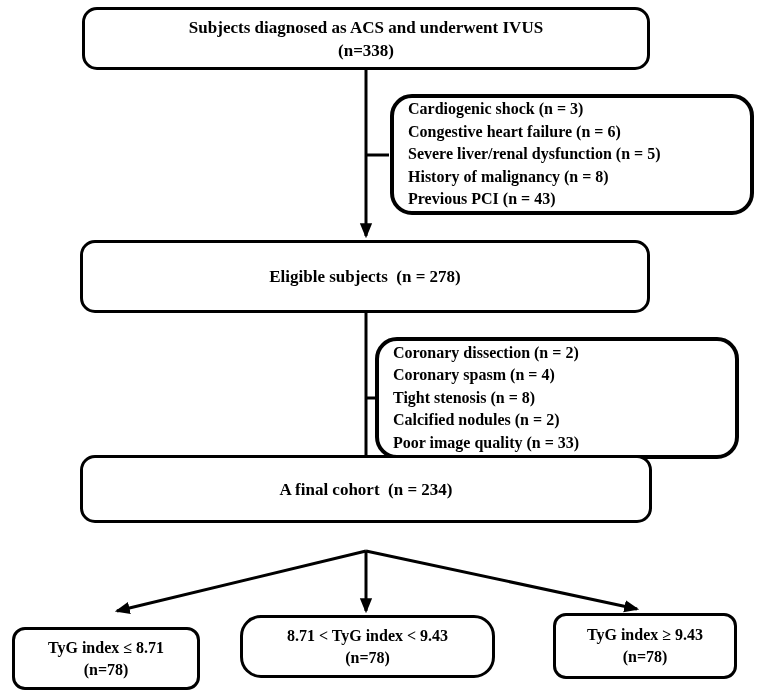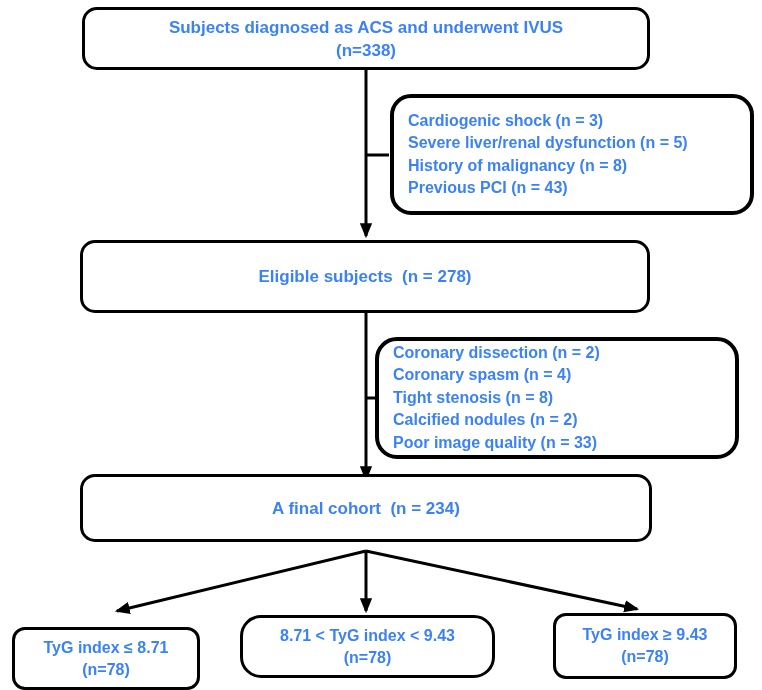"Subjects diagnosed as ACS and" .canvas { color: #3b82f6 -> #000000; font-family: Liberation Sans, sans-serif -> Liberation Serif, serif }
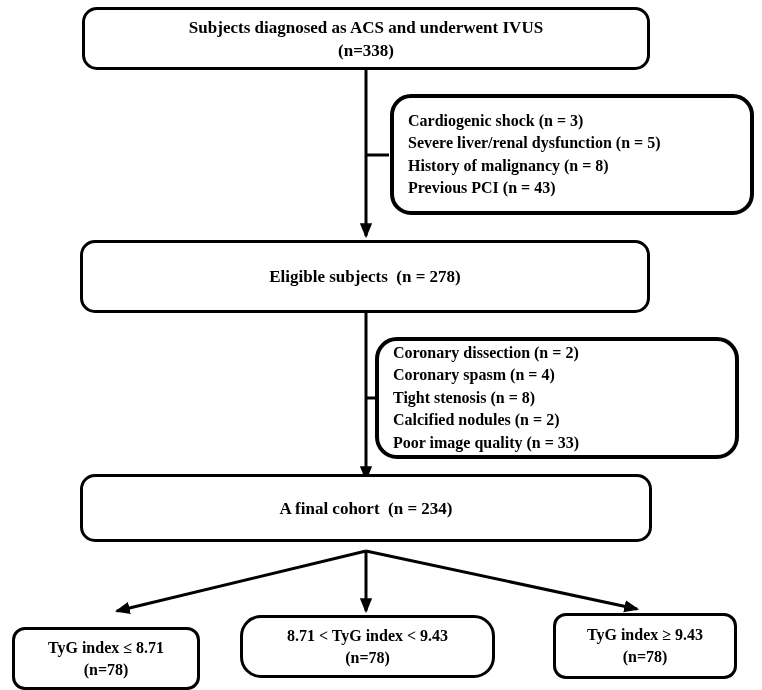"Cardiogenic shock (n = 3)" div.node { border-radius: 21px -> none }
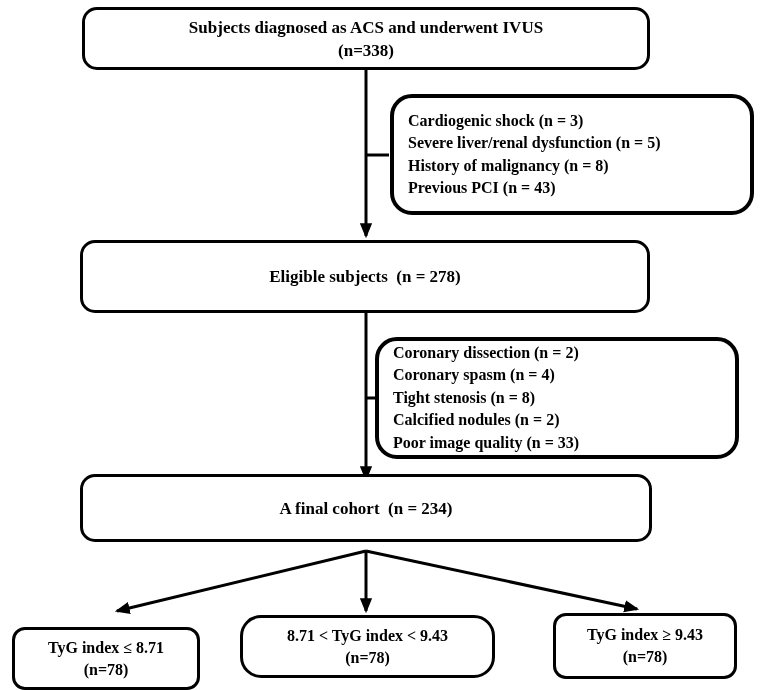"Congestive heart failure (n =" span.line { html: none -> <span>Congestive heart failure (n = 6)</span> }
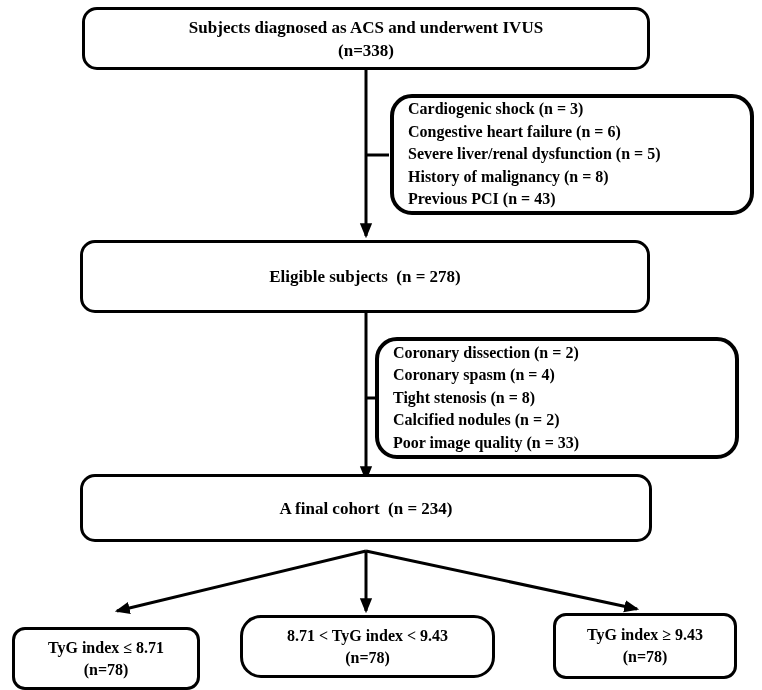"A final cohort (n =" div.node { top: 474px -> 455px }
